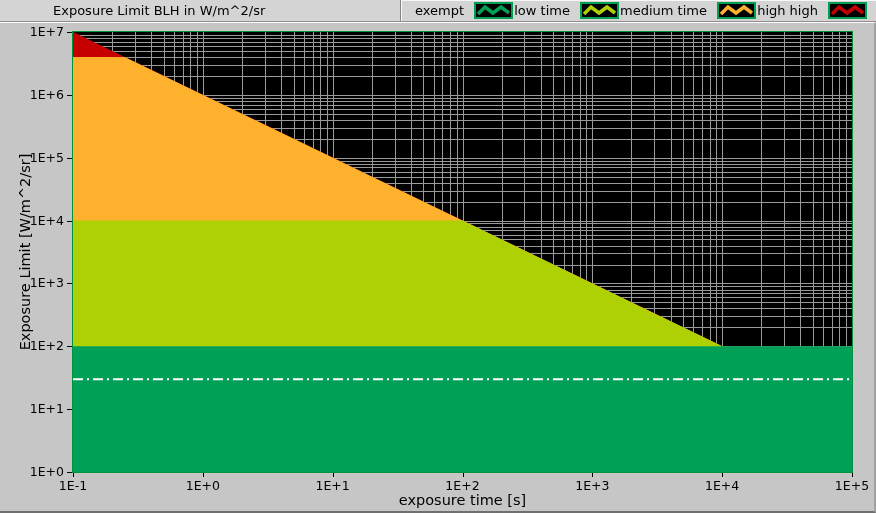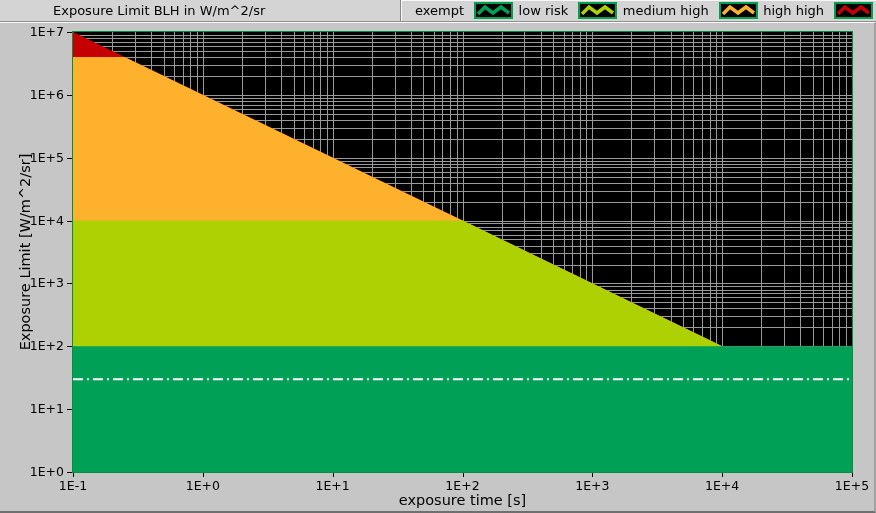"exempt" .legend { padding: 0 3px 0 14px -> 0 9px 0 14px }
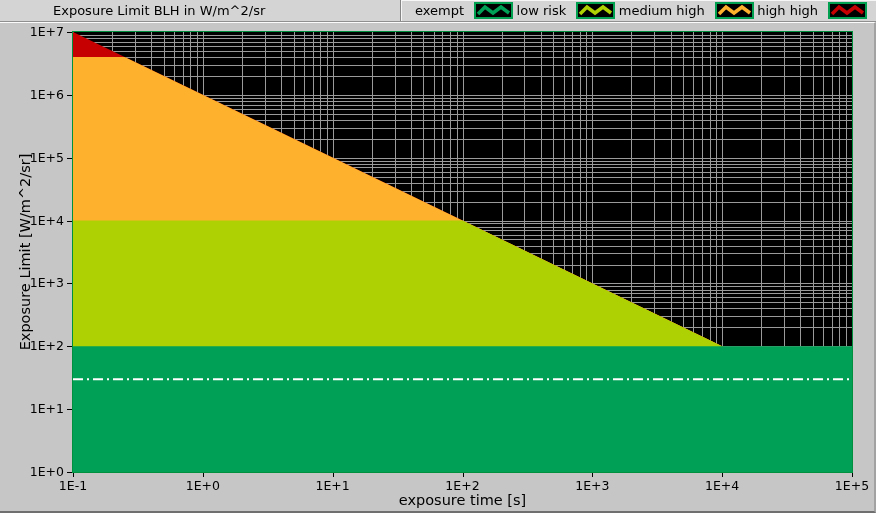"low risk" span.legend-label { text: risk -> time }
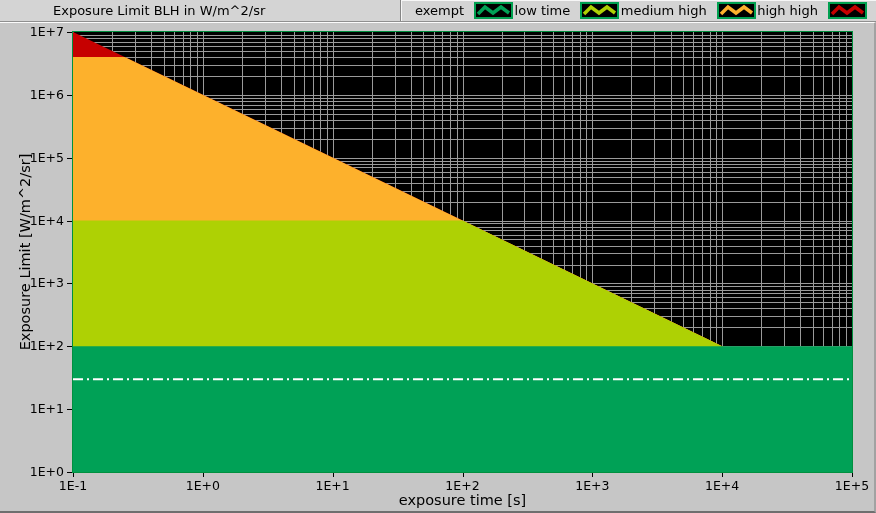"medium high" span.legend-label { text: high -> time }
